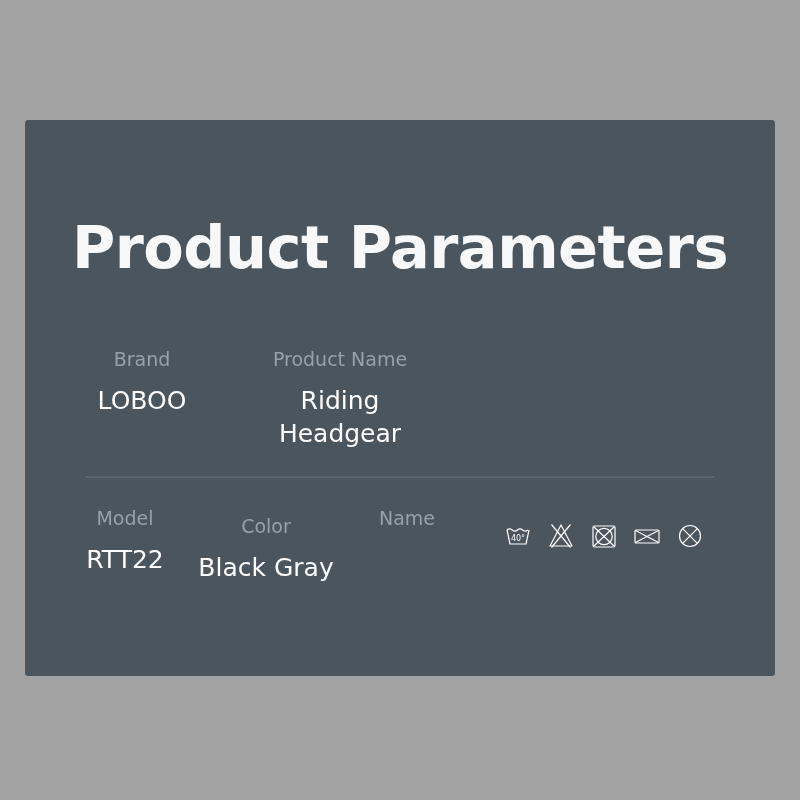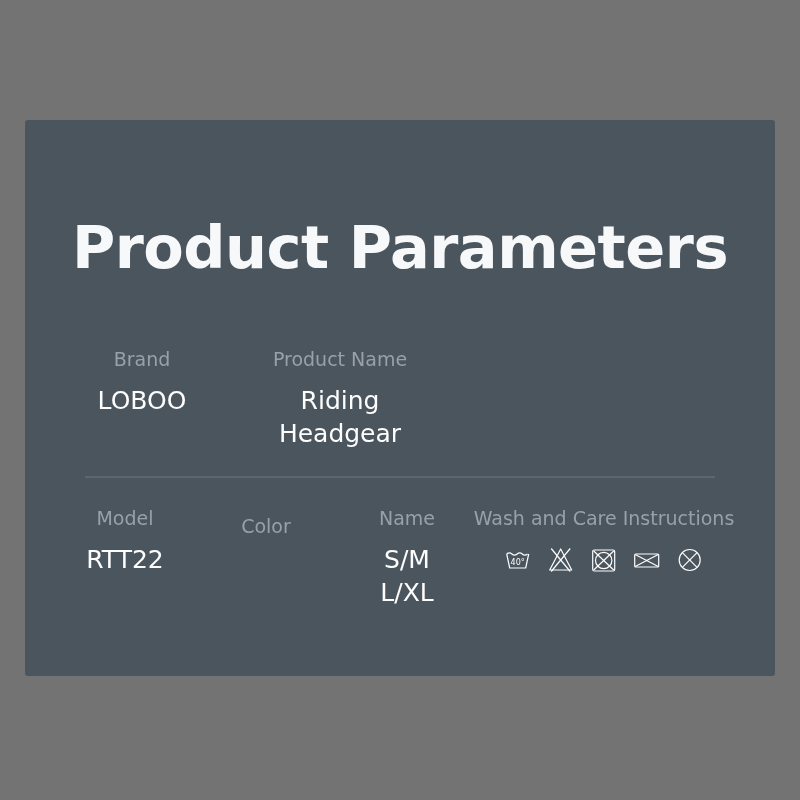"Product Parameters" .page { background: #737373 -> #a3a3a3 }
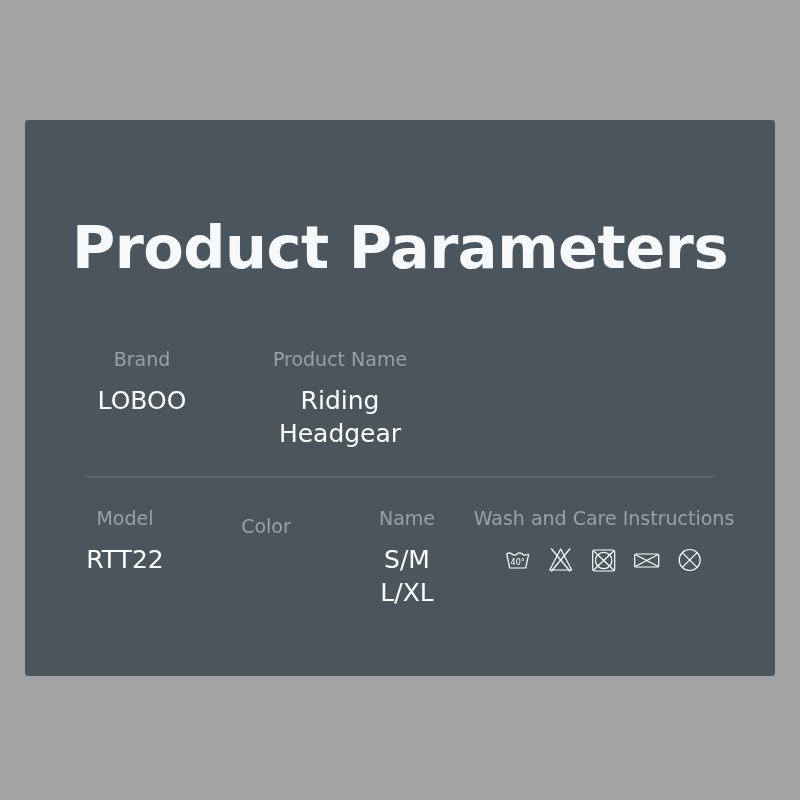"Wash and Care Instructions" div.cell-label { html: <div>Wash and Care Instructions</div> -> none }
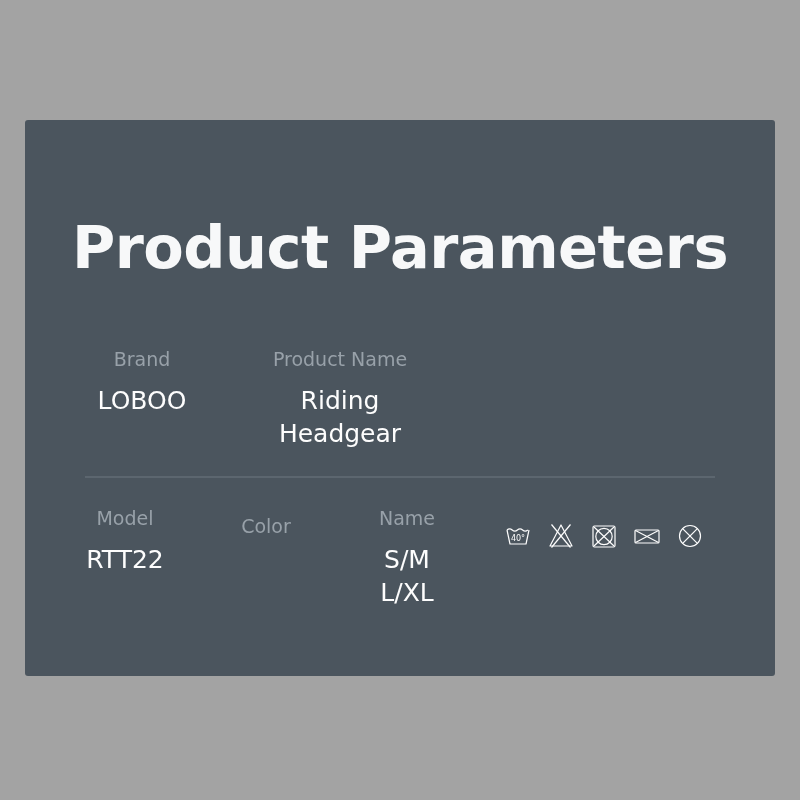"Black Gray" div.cell-value { html: none -> <div> <span>Black Gray</span> </div> }
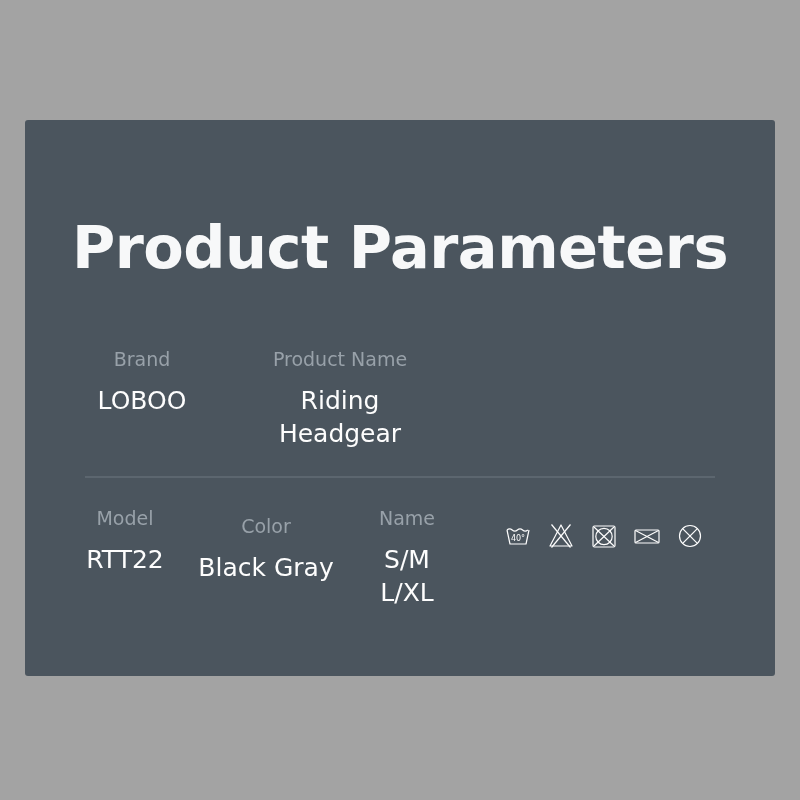"S/M" div.cell-value { html: <div> <span>S/M</span> <span>L/XL</span> </div> -> none }
